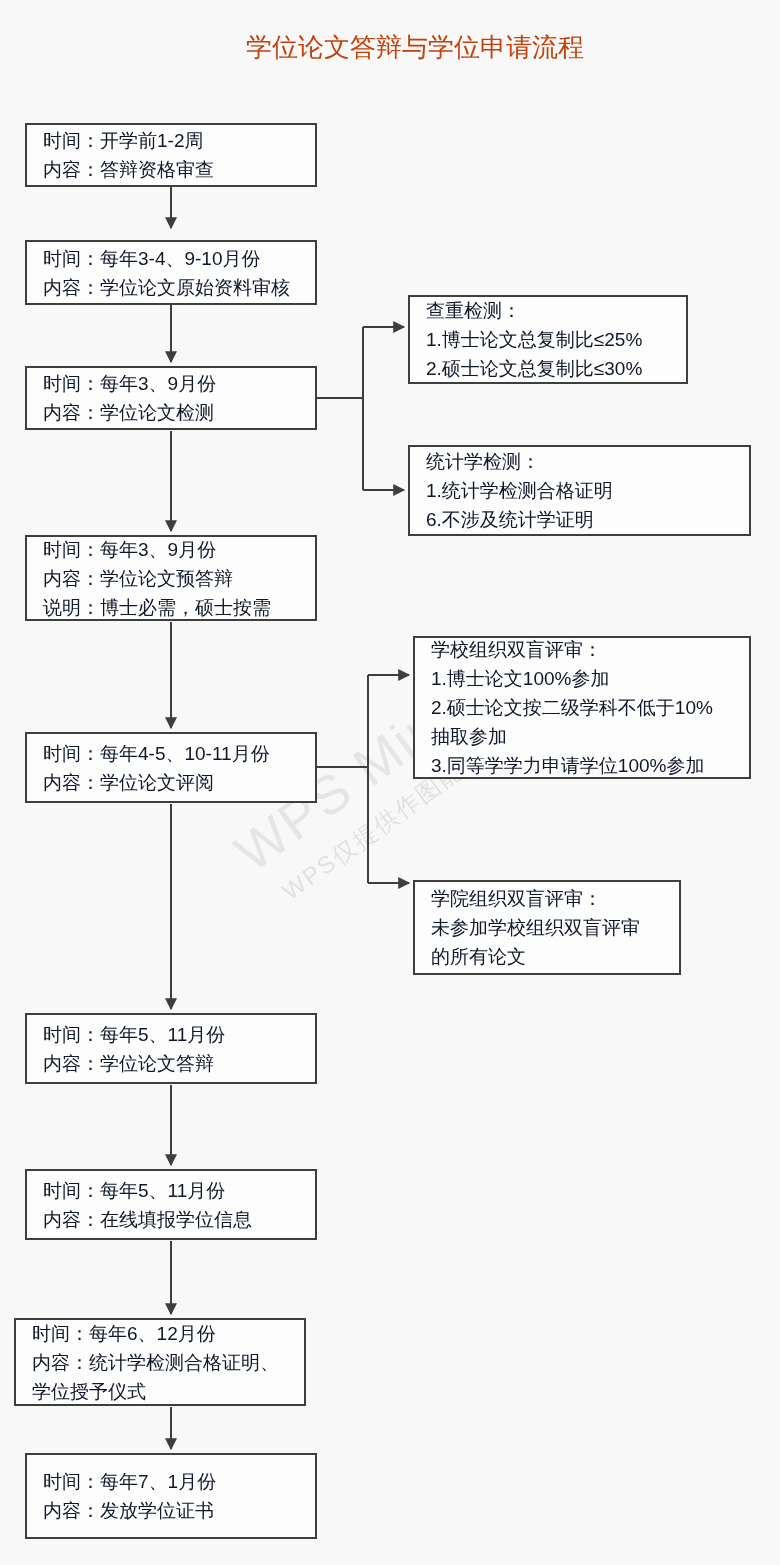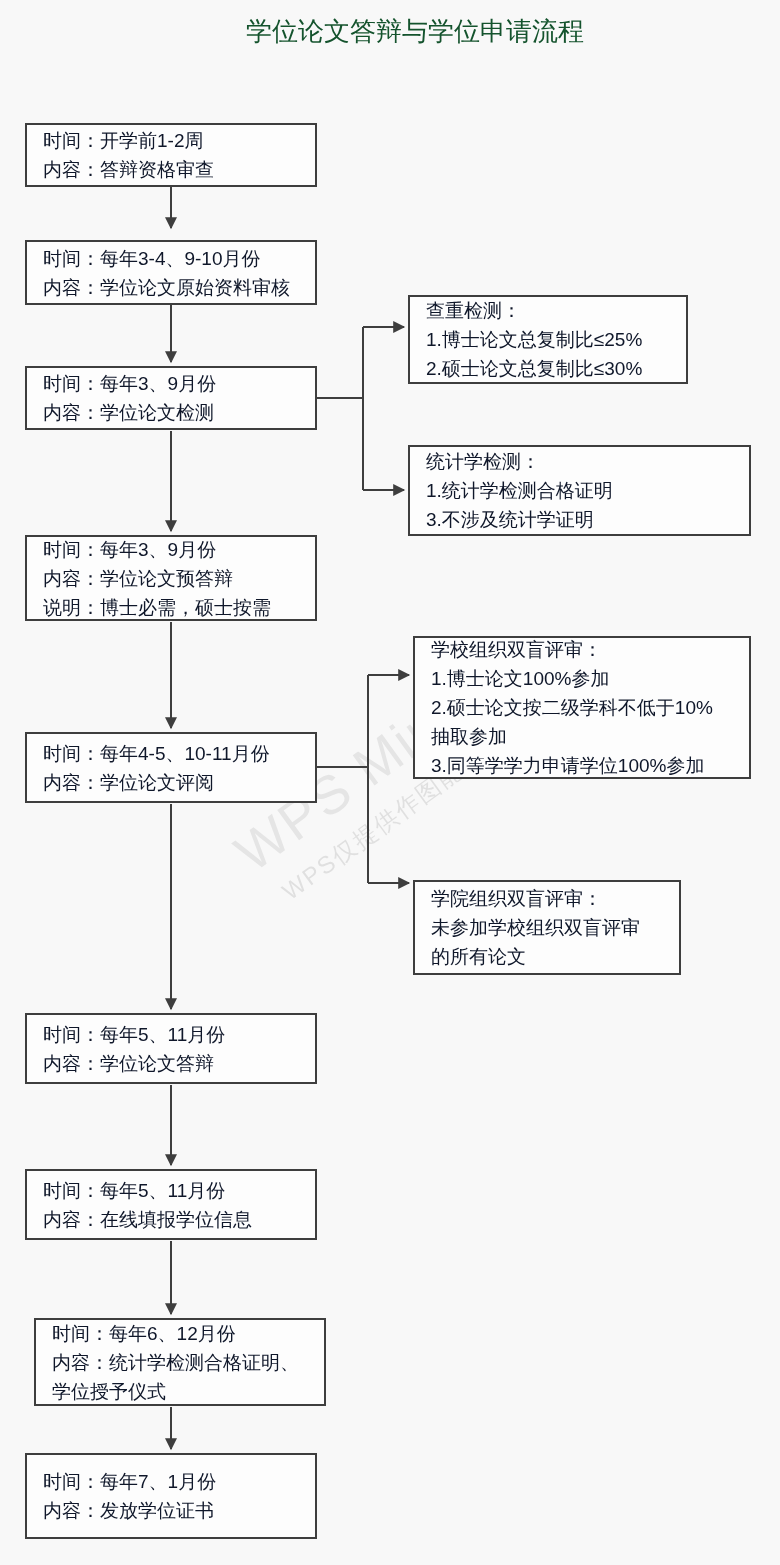"学位论文答辩与学位申请流程" .title { color: #14532d -> #c2410c; top: 14px -> 30px }
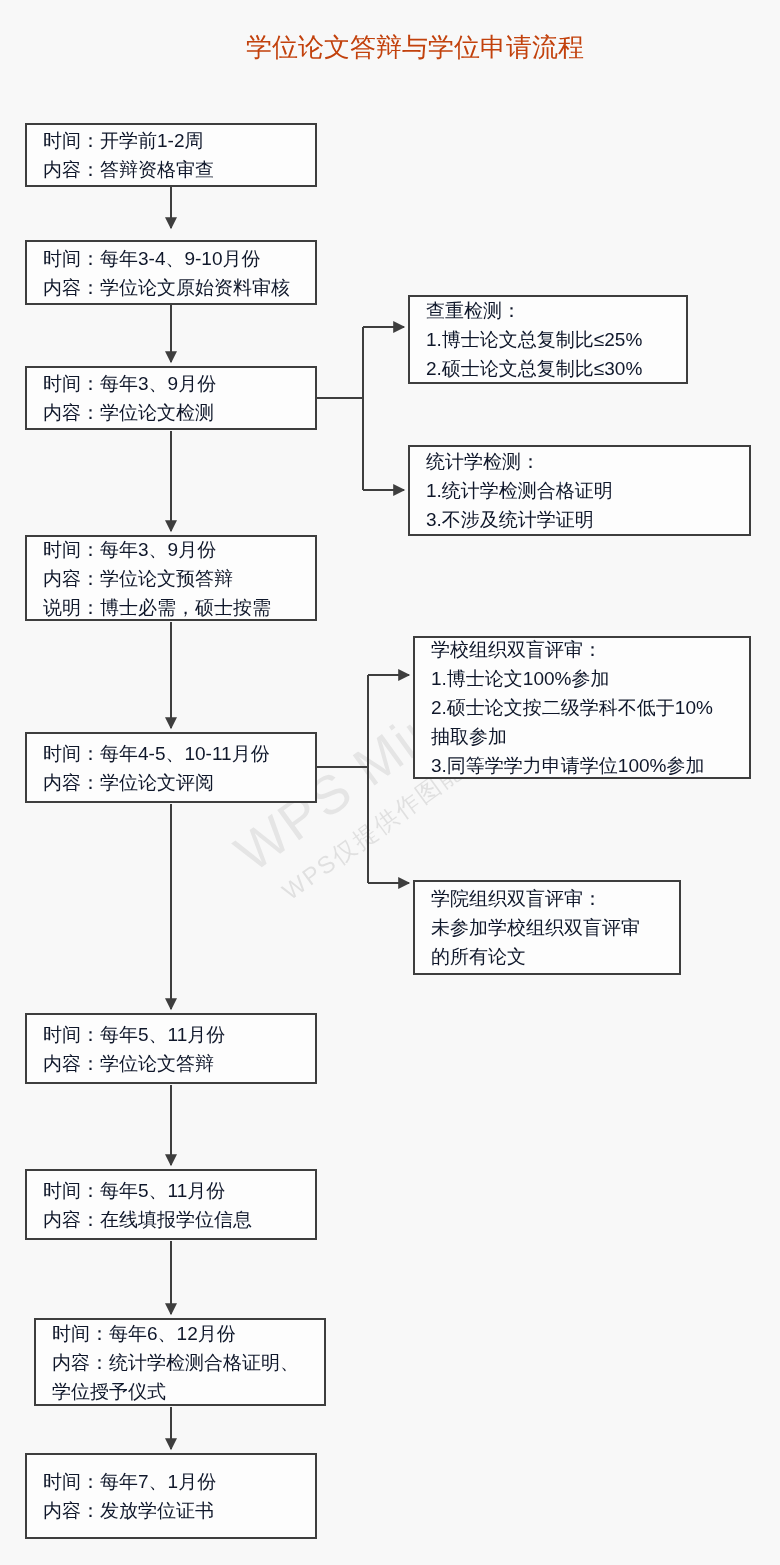"3.不涉及统计学证明" div.ln { text: 3 -> 6 }
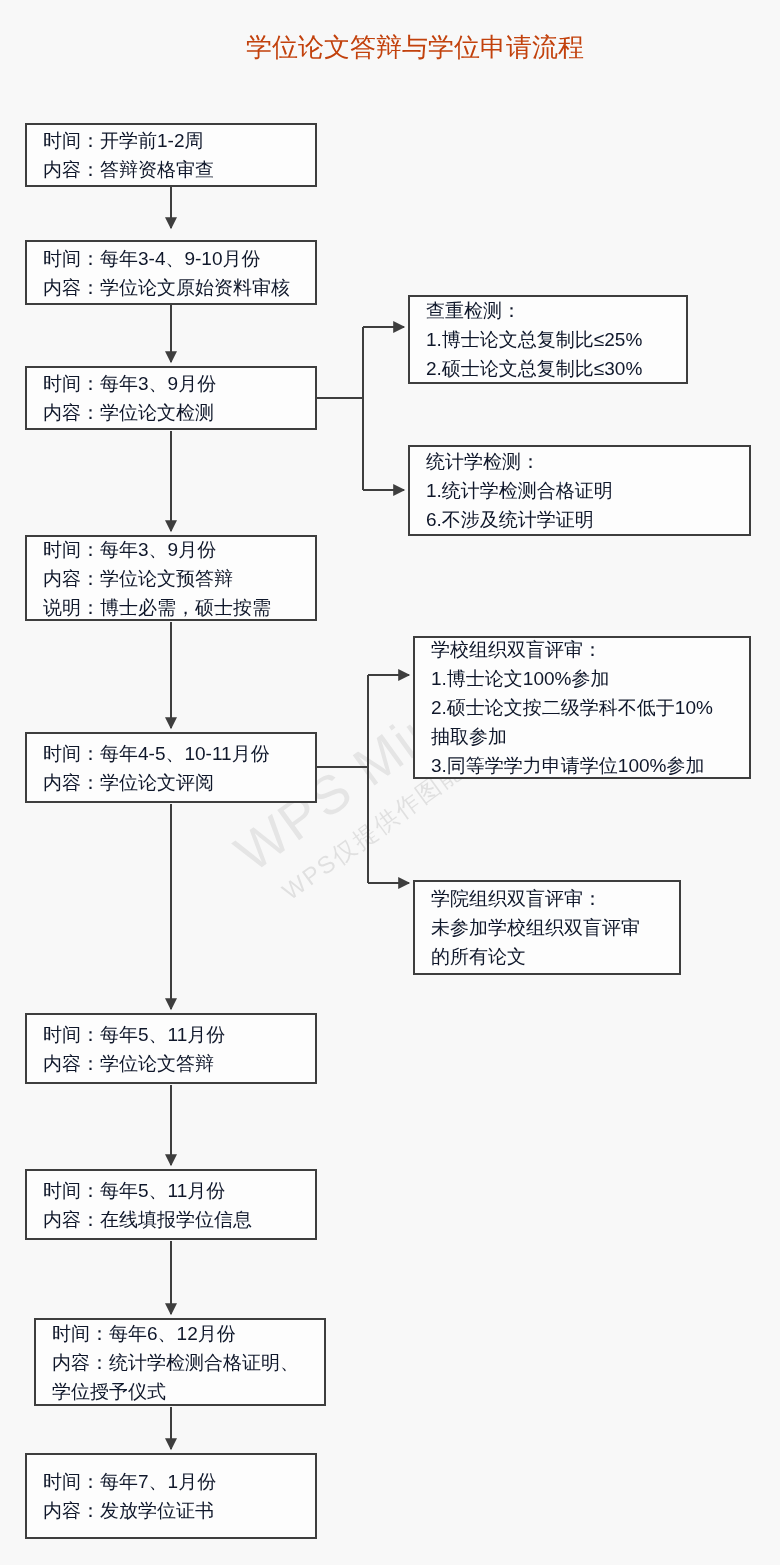"时间：每年6、12月份" div.node { left: 34px -> 14px }
